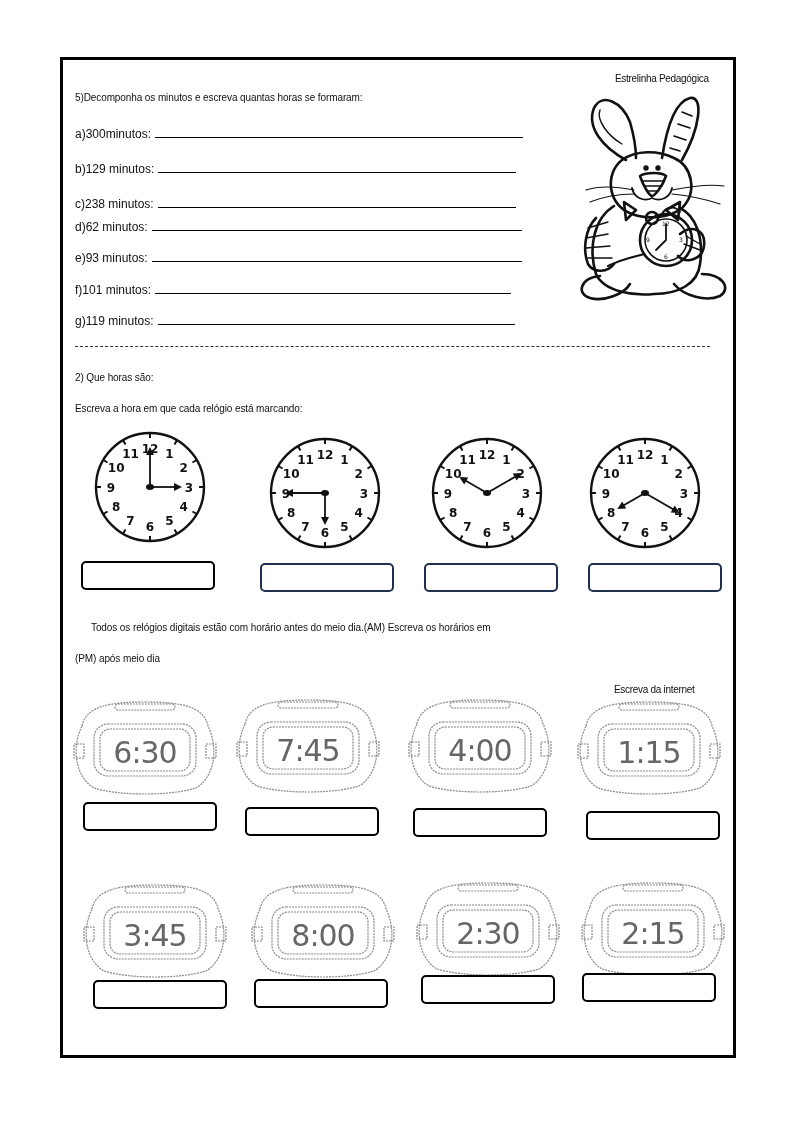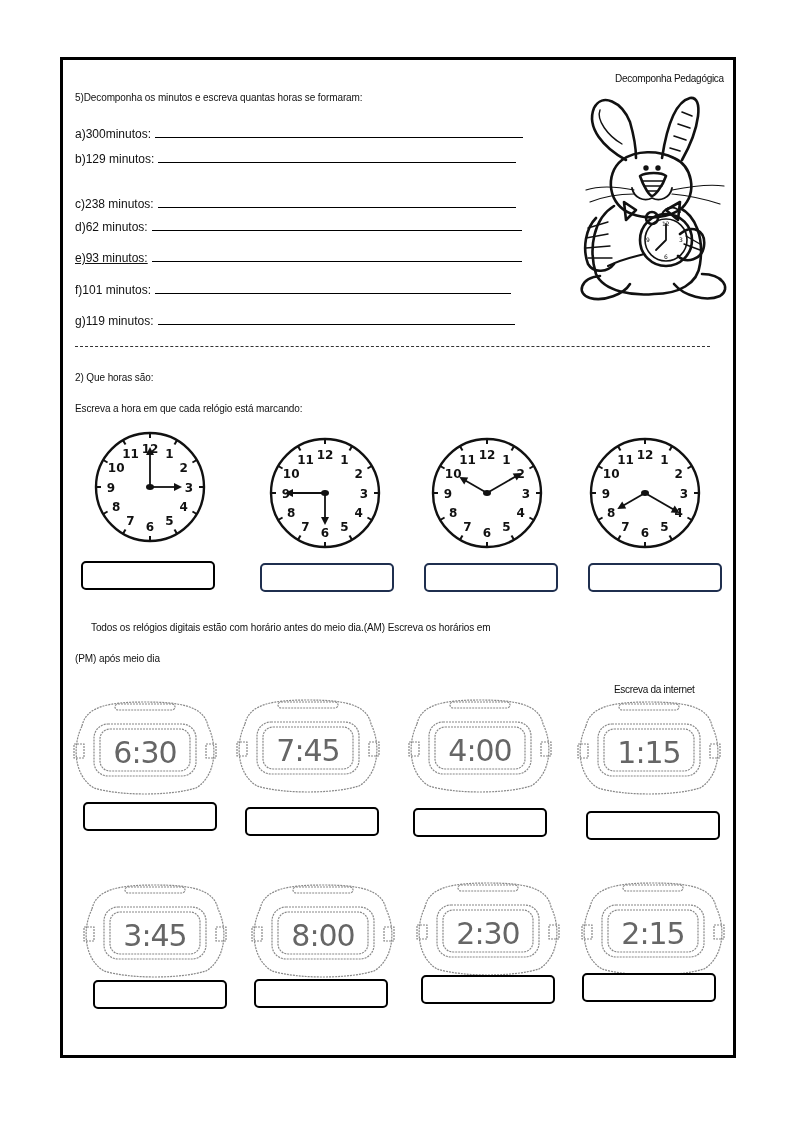"Decomponha Pedagógica" div.abs { text: Decomponha -> Estrelinha }
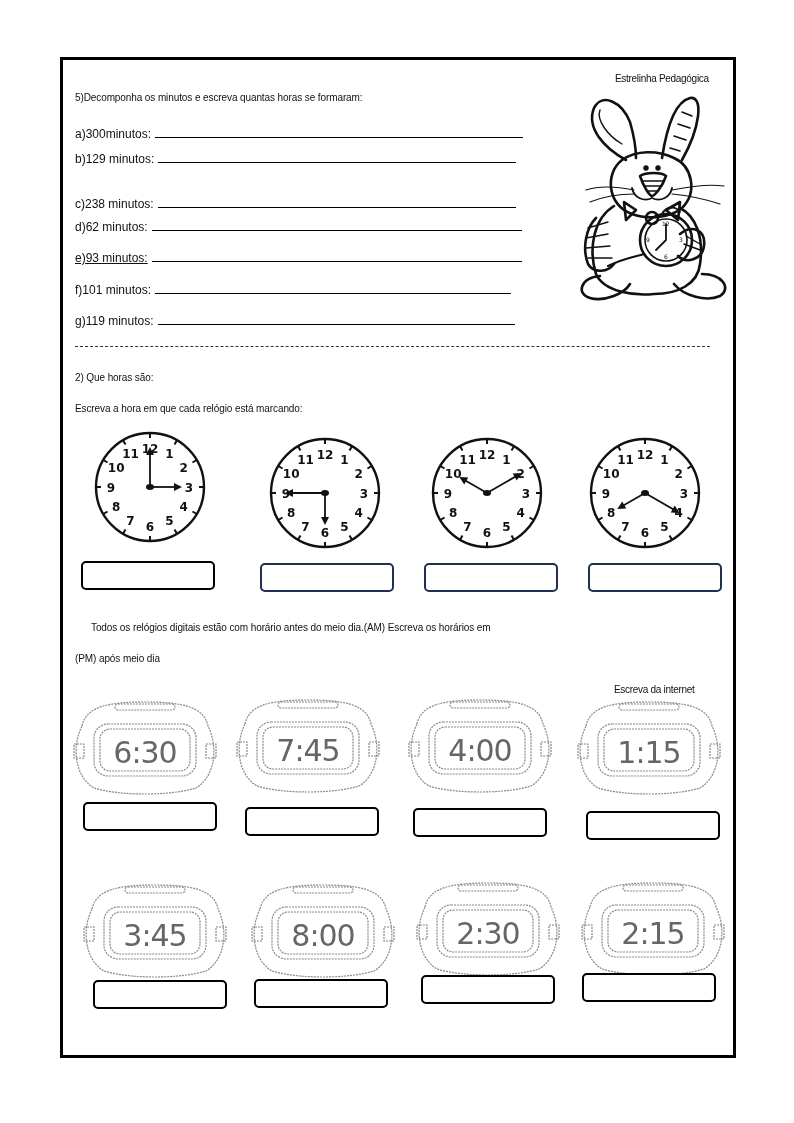"b)129 minutos:" div.item { top: 148px -> 158px }
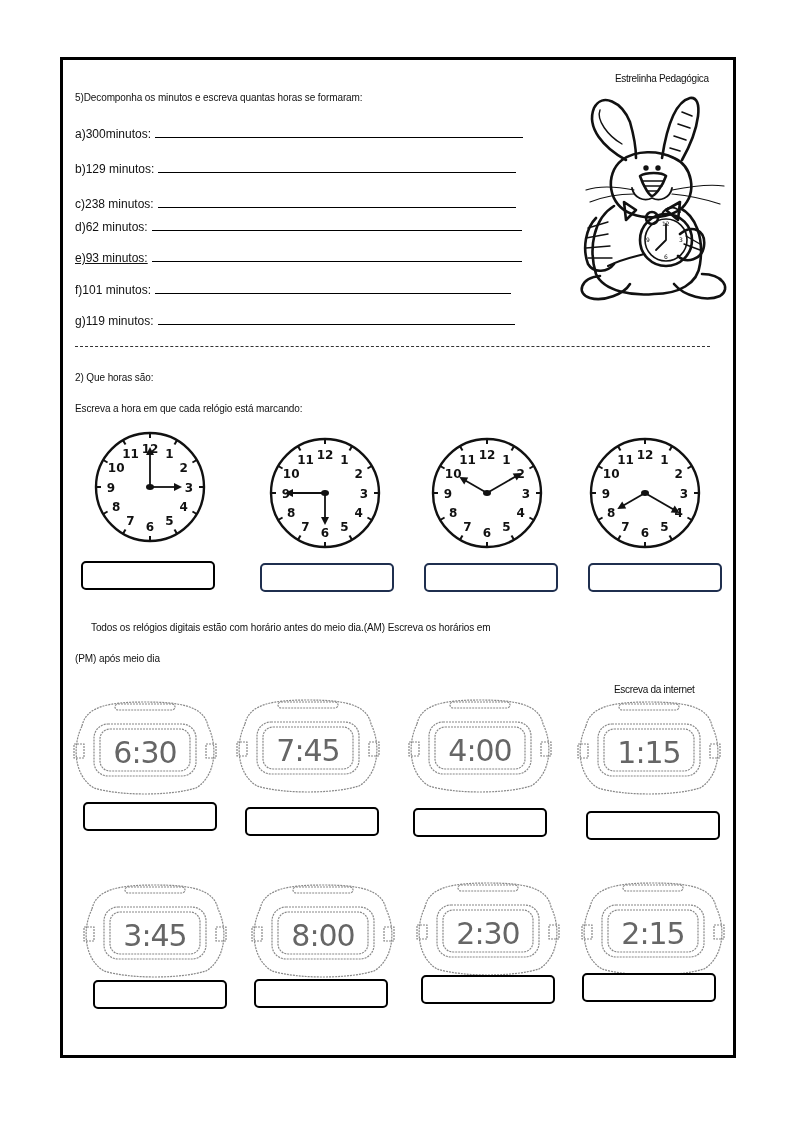"e)93 minutos:" div.item { text-decoration: underline -> none }
